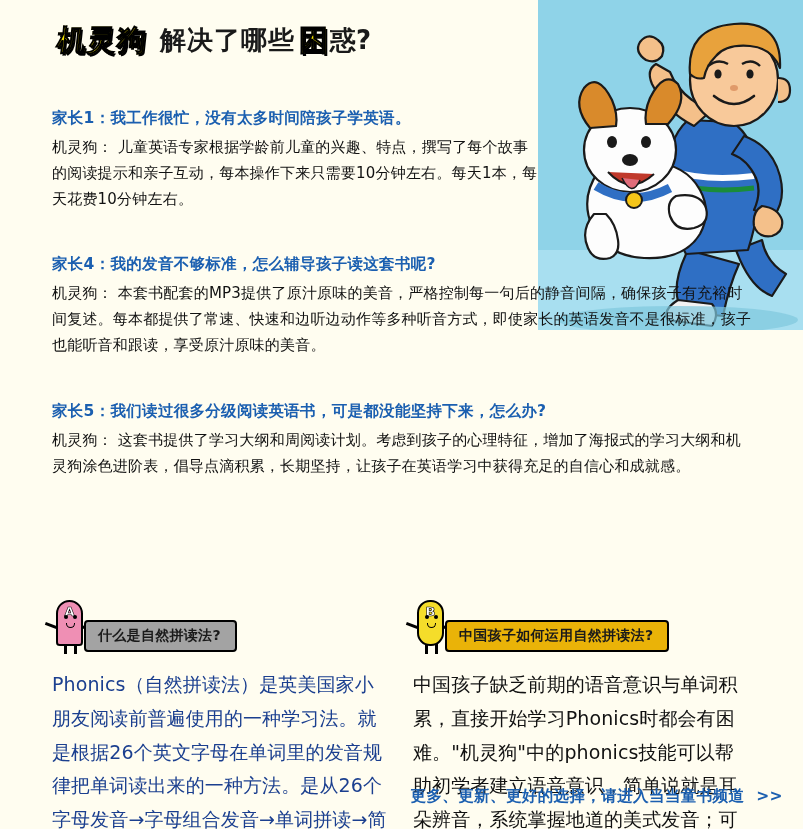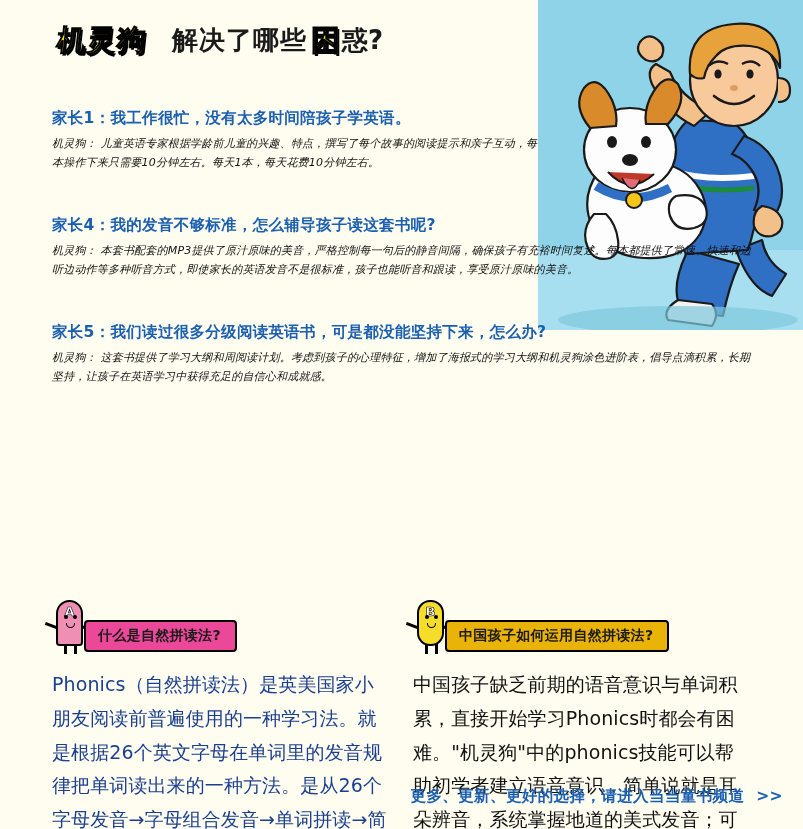"解决了哪些" .title-mid { margin-left: 20px -> 8px }
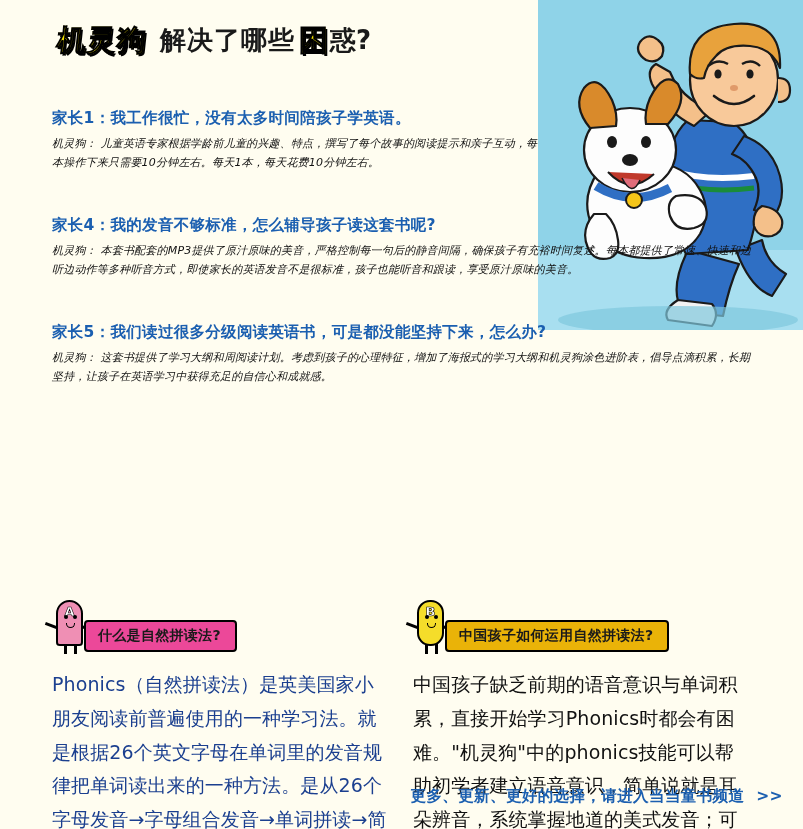"机灵狗：" .a-line { font-size: 11px -> 15px; font-style: italic -> none }
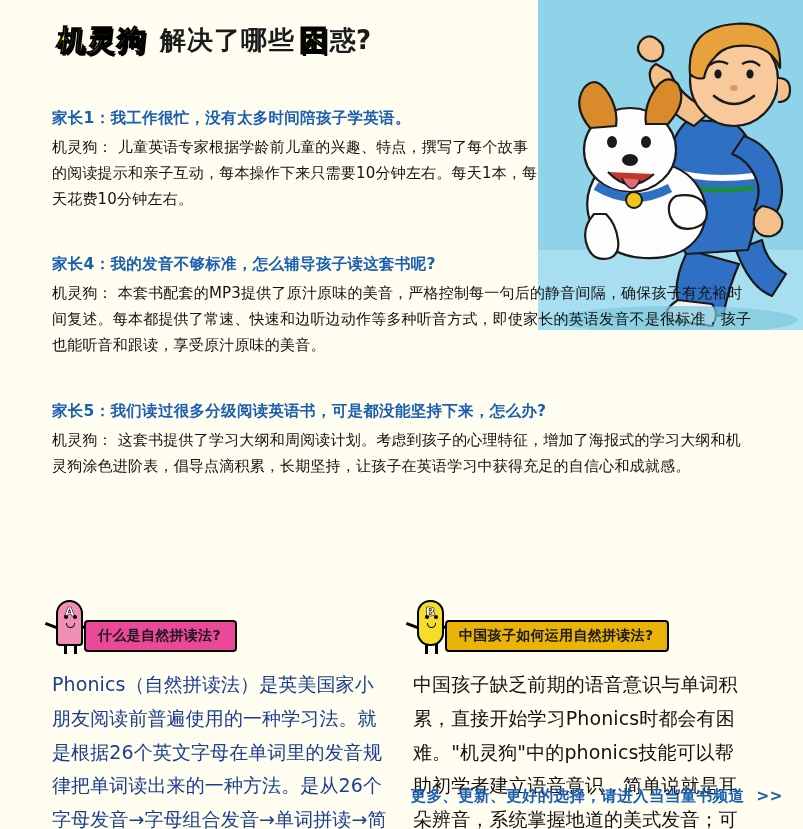"什么是自然拼读法?" .banner { background: #ec4899 -> #a3a3a3 }
